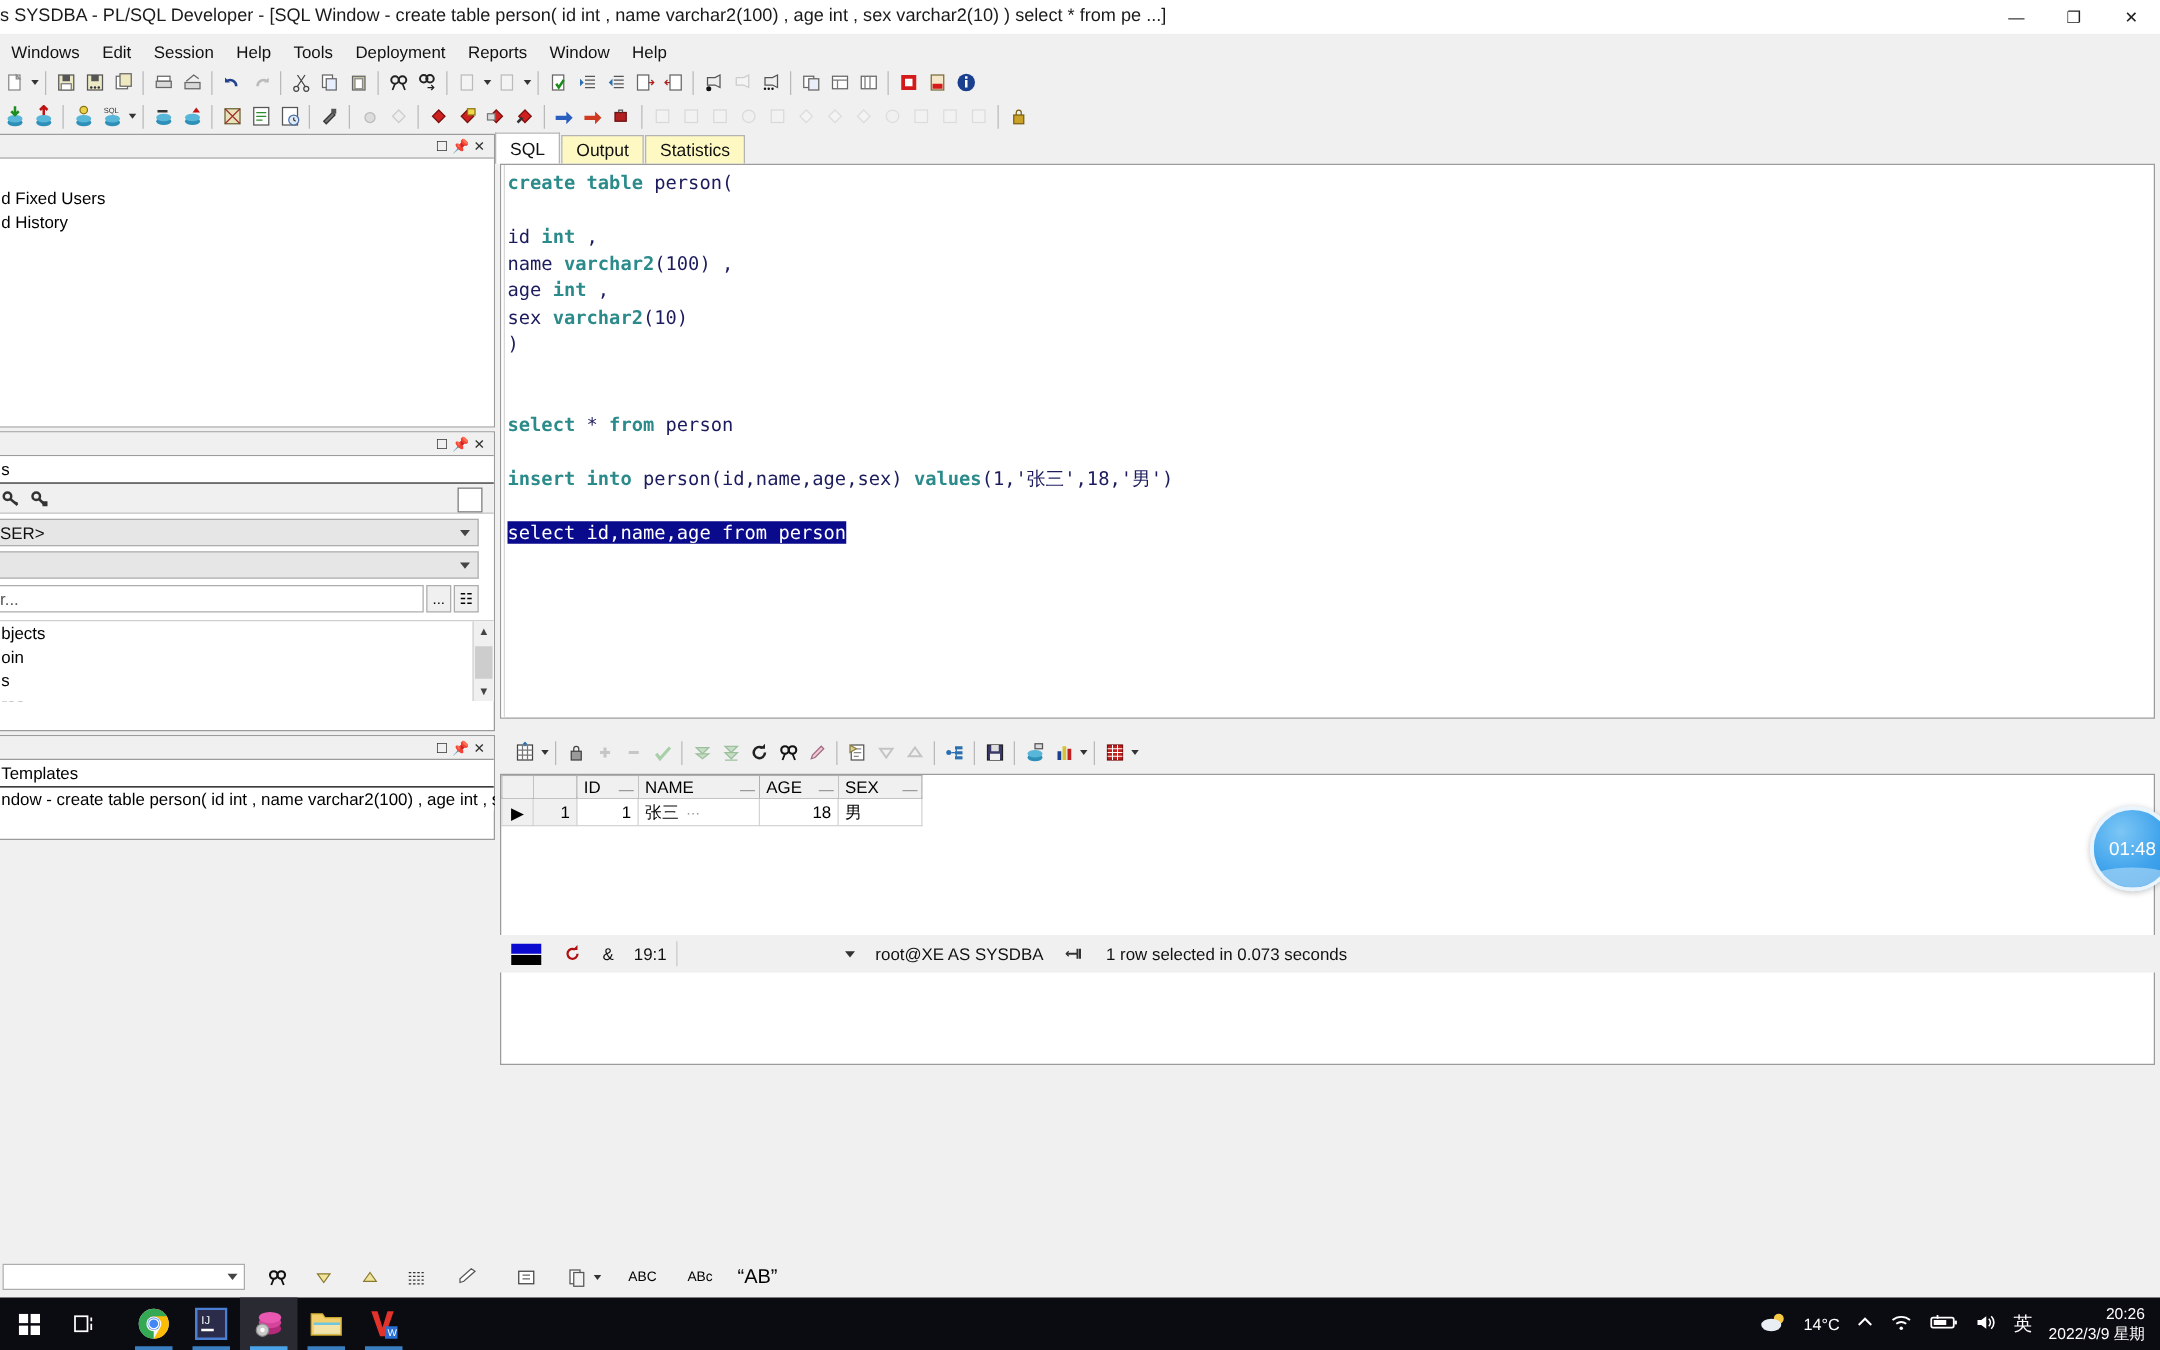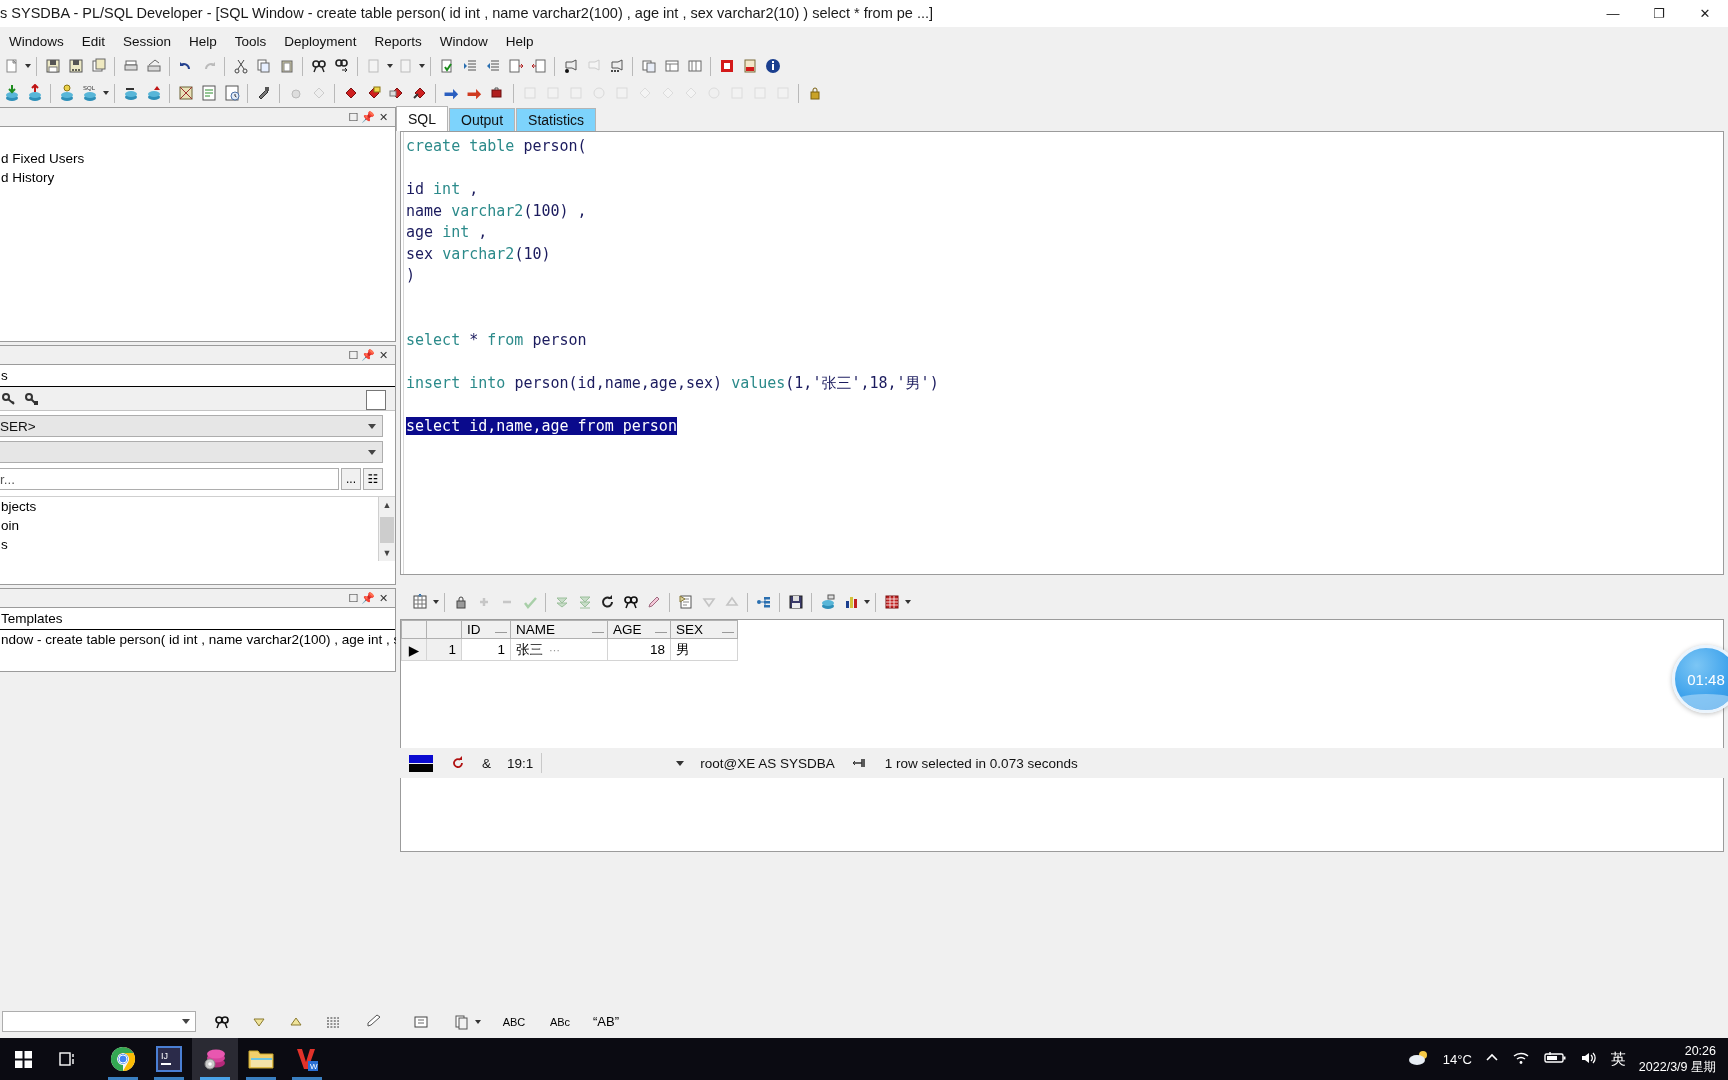"Output" .tab { background: #7dd3fc -> #fef9c3 }
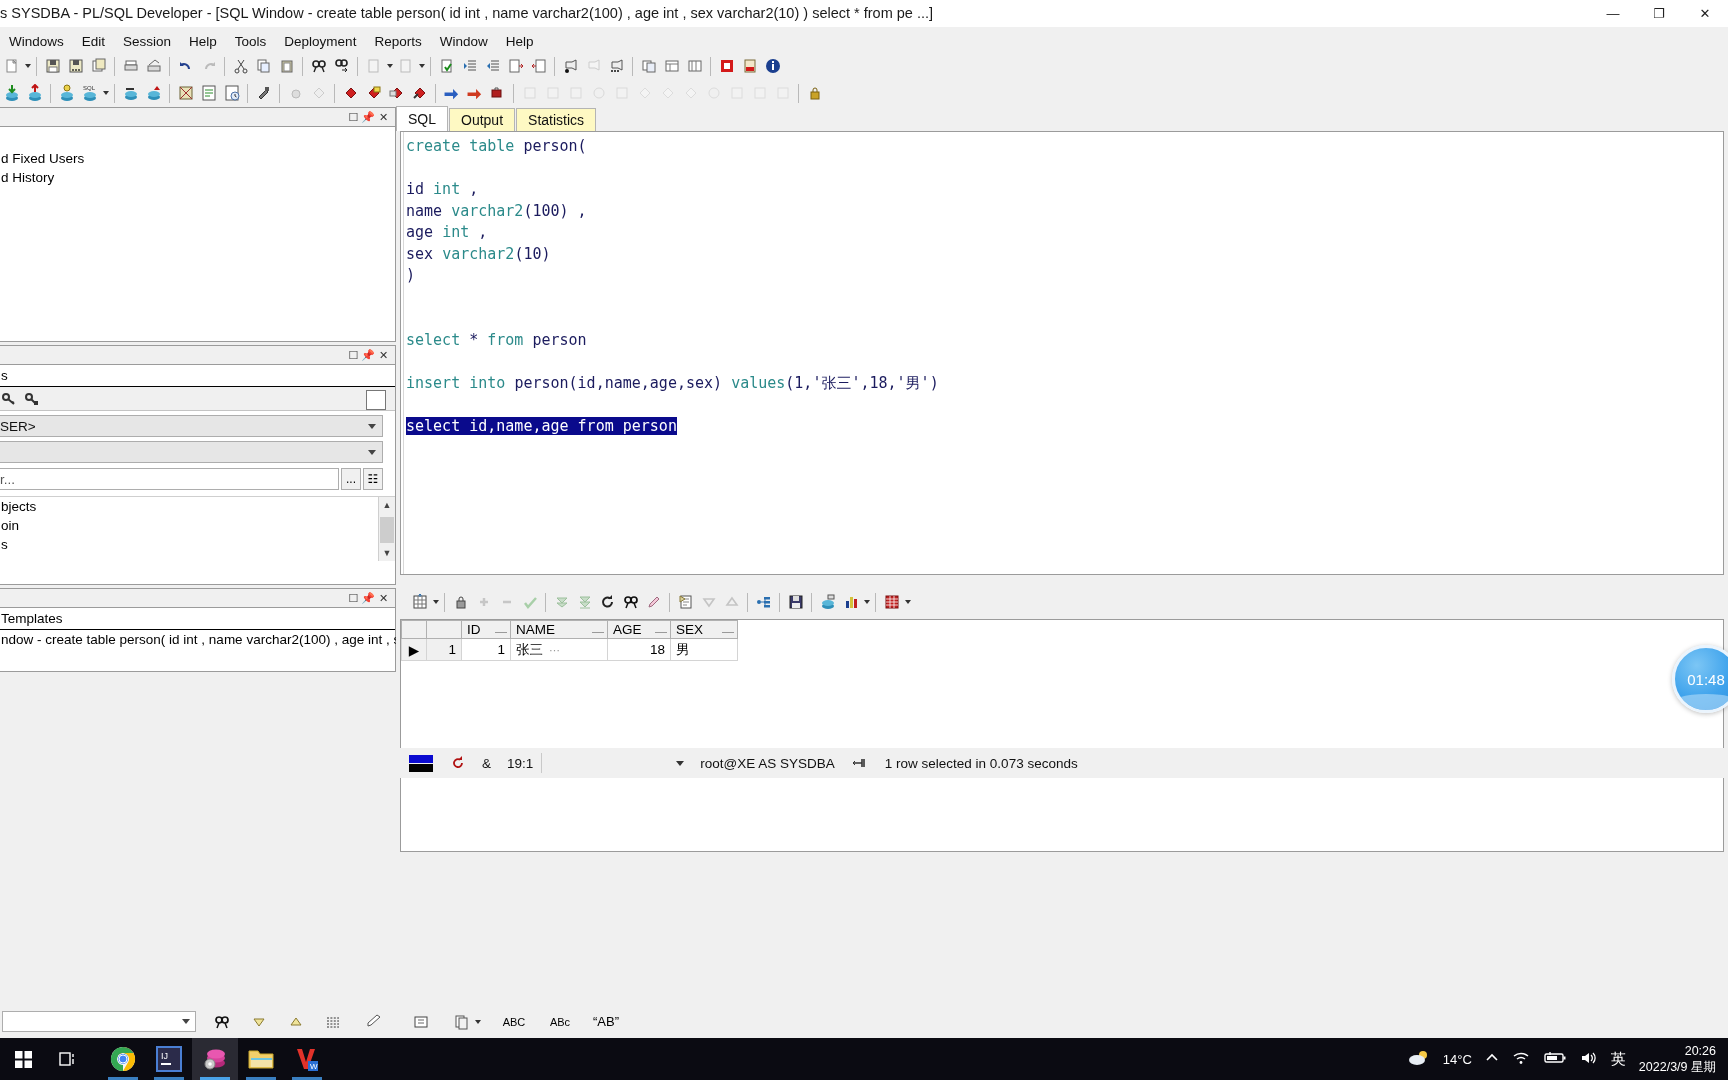"create table" .kw { font-weight: none -> bold }
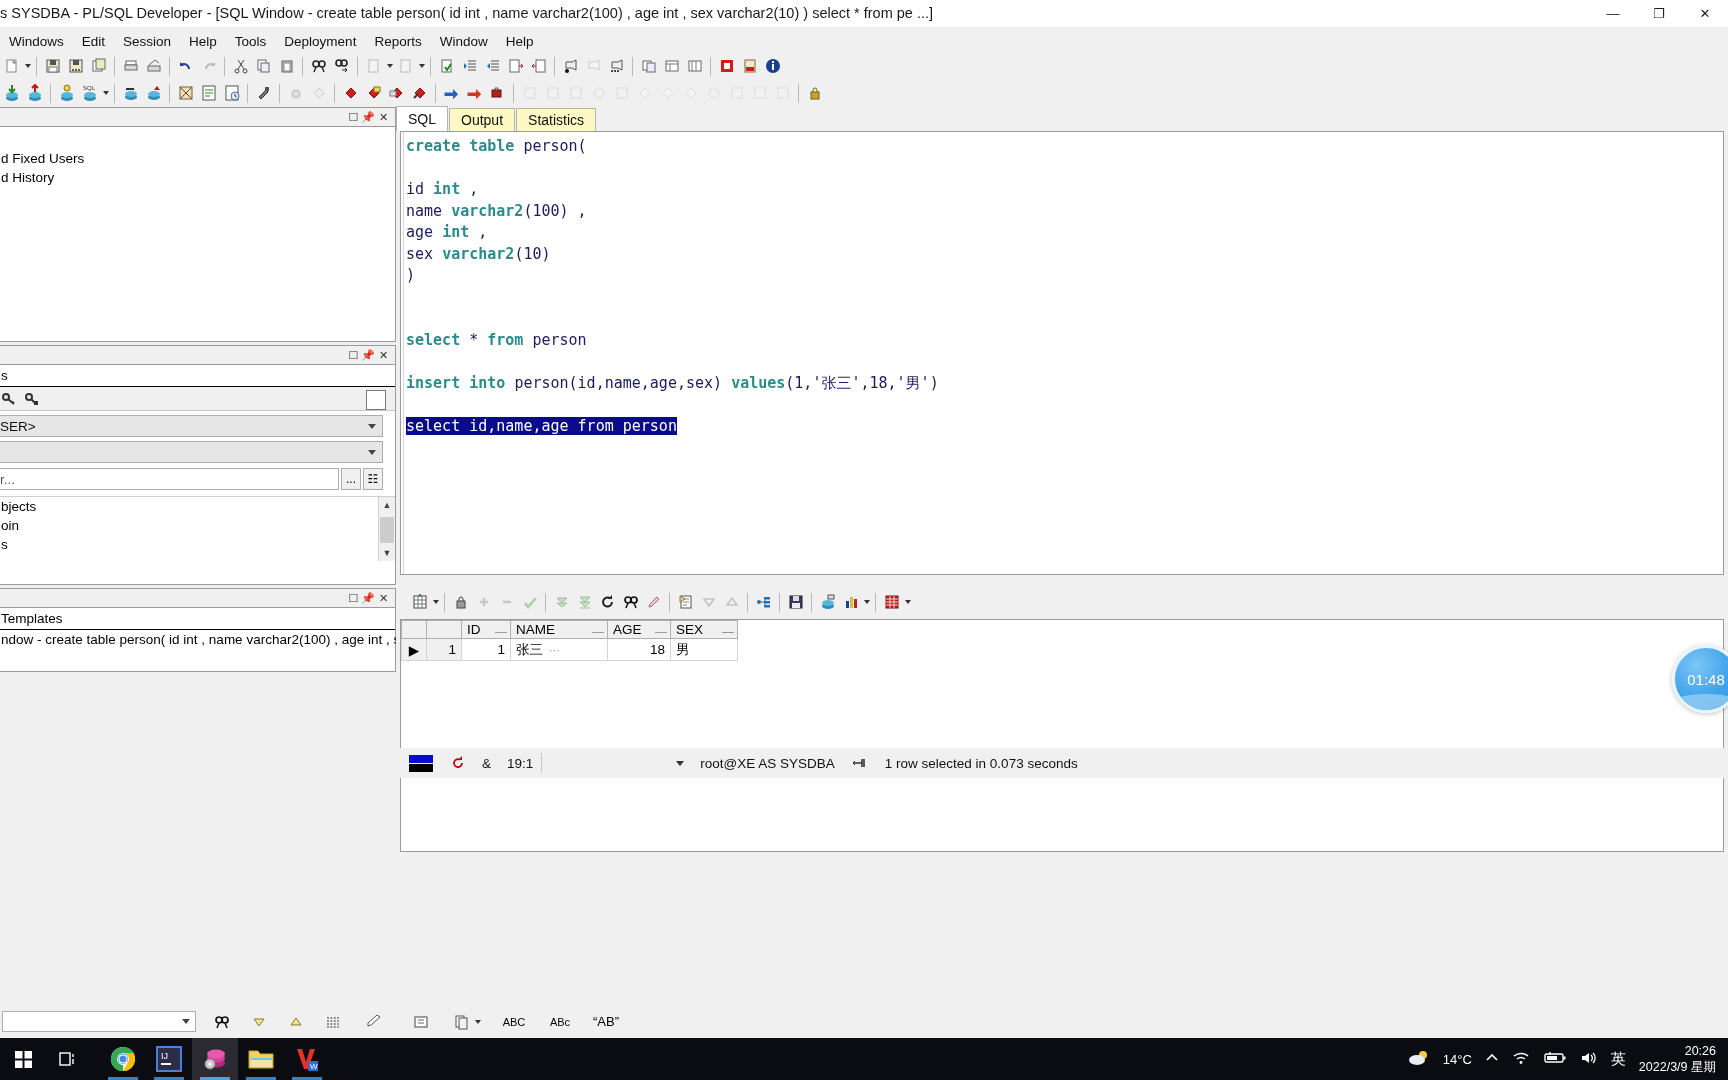"“AB”" div.tbtn { font-size: 13px -> 16px }
